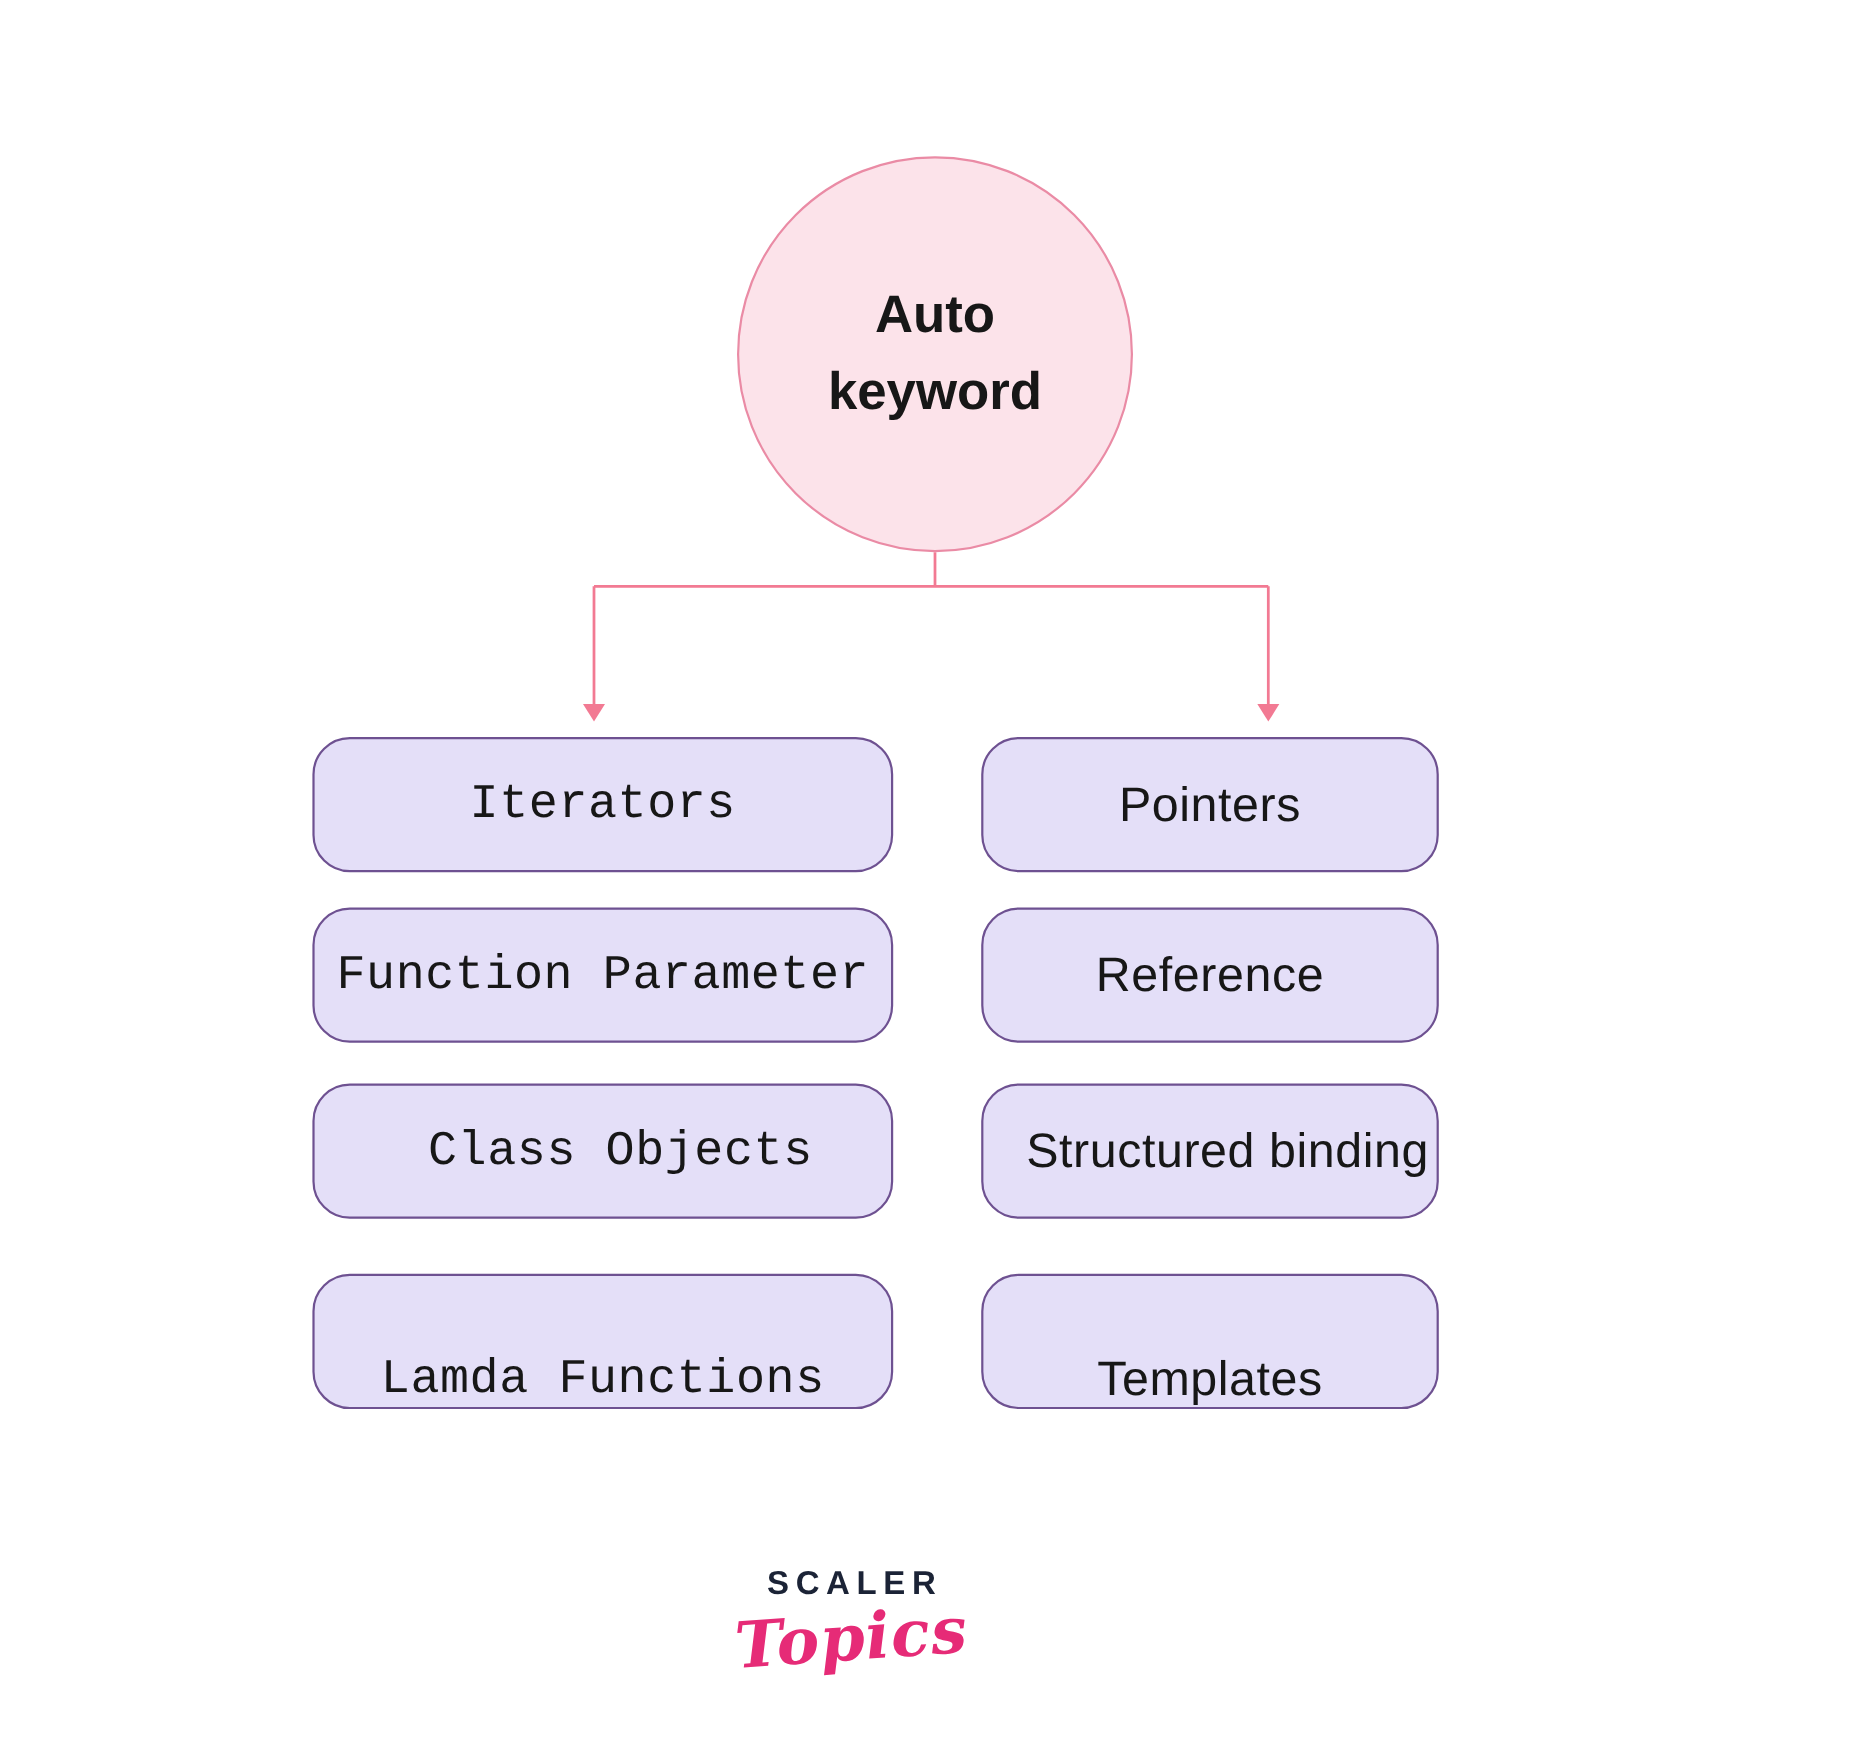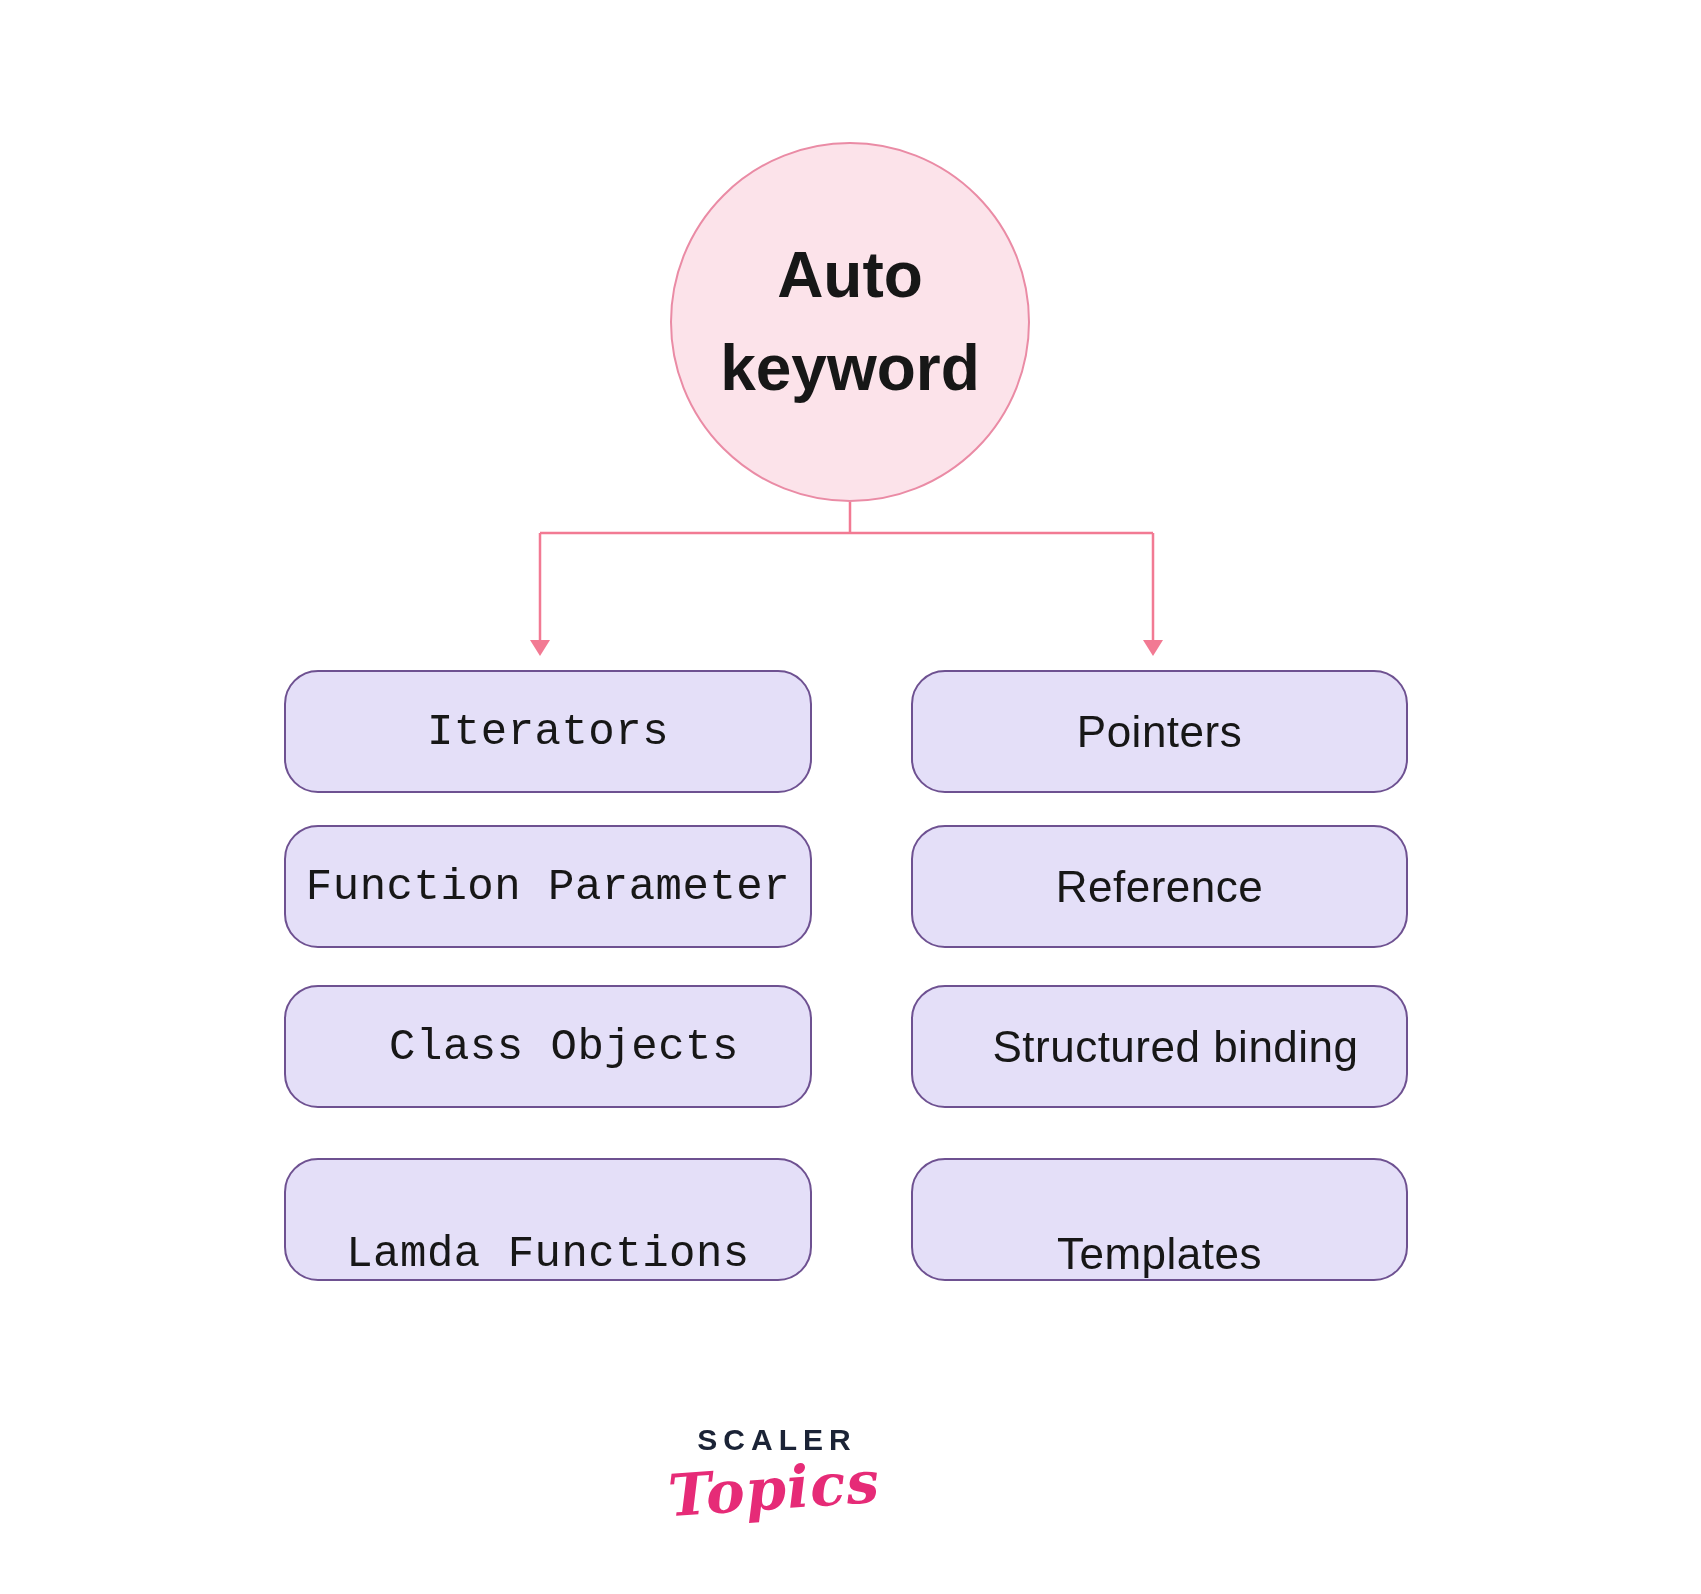"Auto keyword" .root-label { font-size: 64px -> 48px }
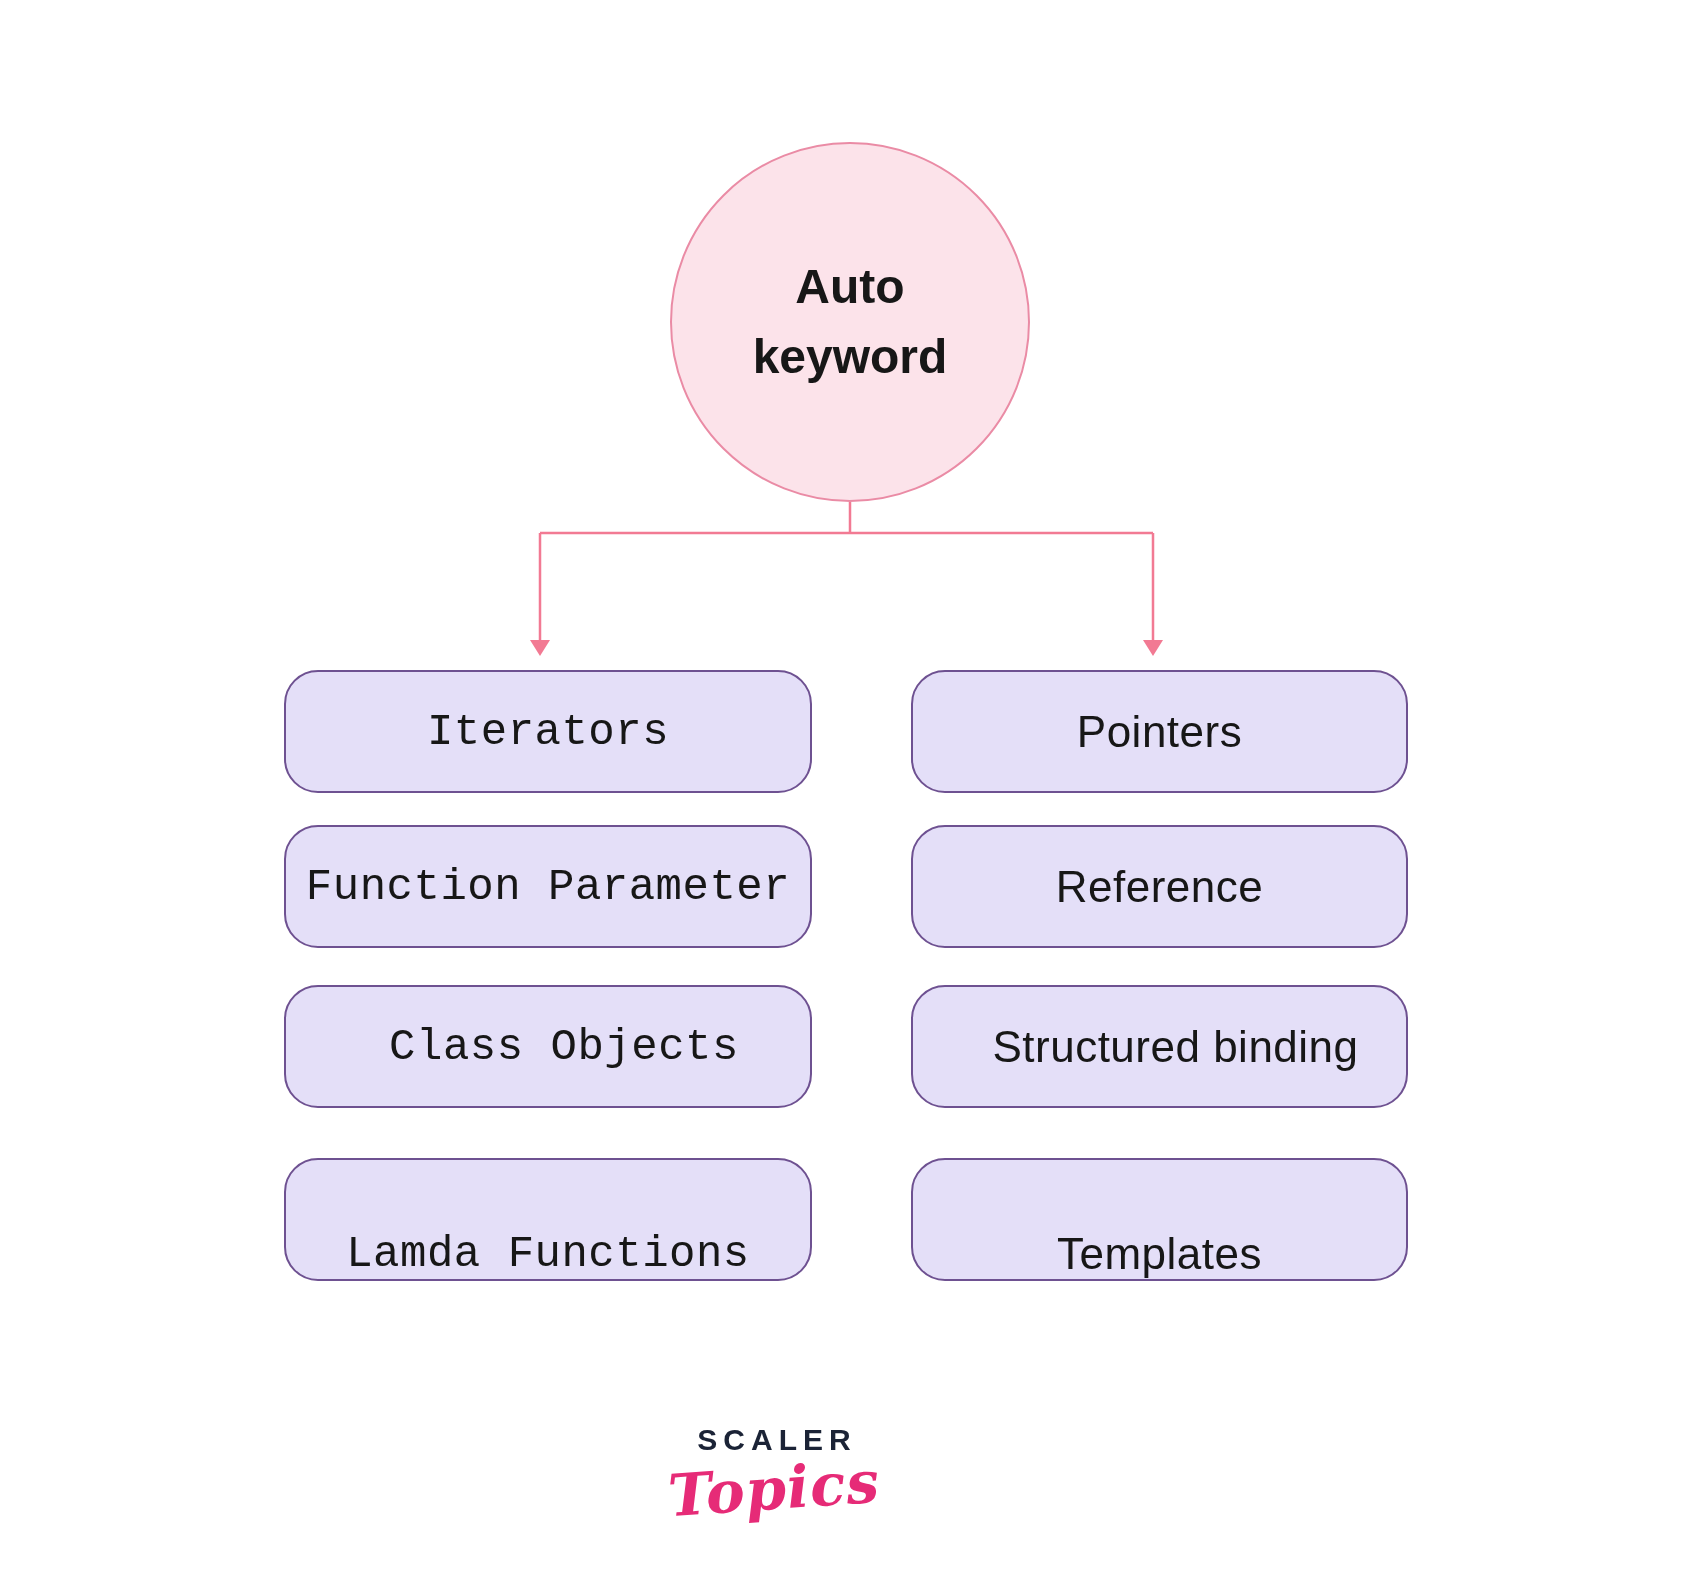"Pointers" .col-right { margin-left: 19px -> none; width: 497px -> 416px }
